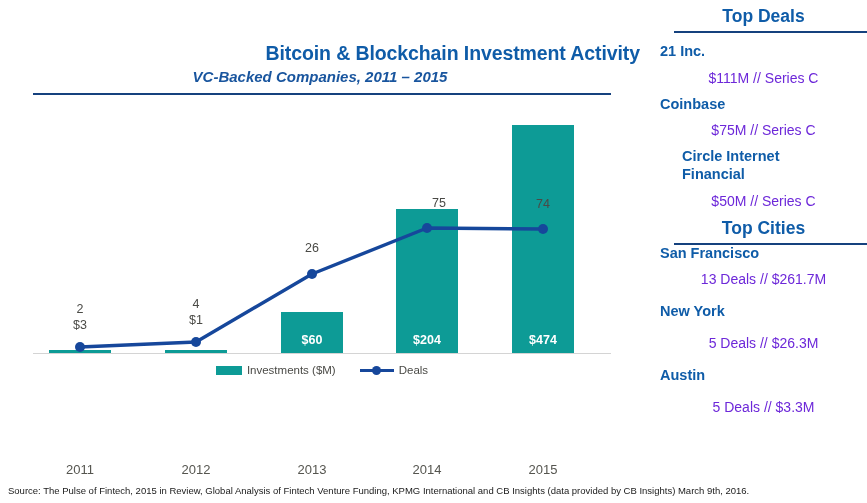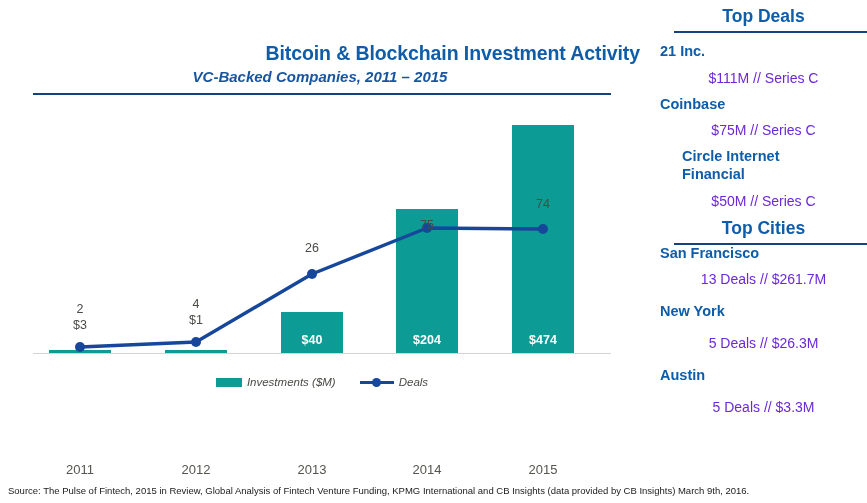"75" div.deal-label { left: 372px -> 384px; margin-top: 22px -> none }
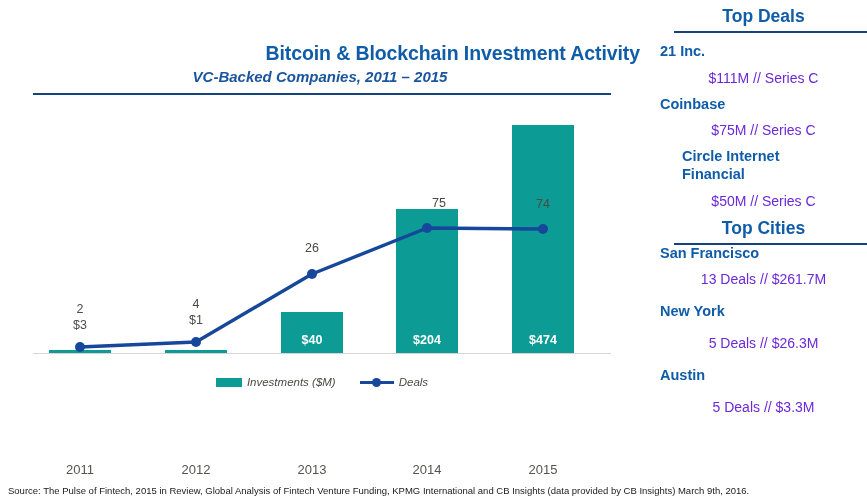"$40" span.bar-label { text: $40 -> $60 }
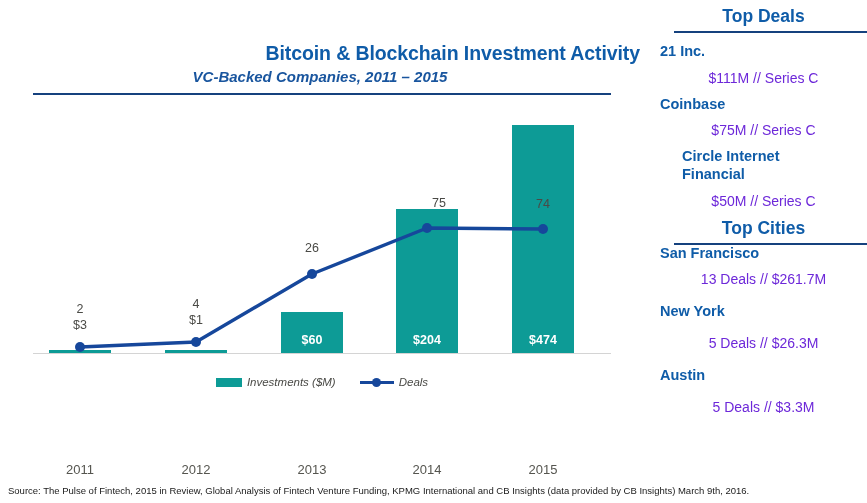"Investments ($M)" #legend { font-style: italic -> none; top: 373px -> 361px }
